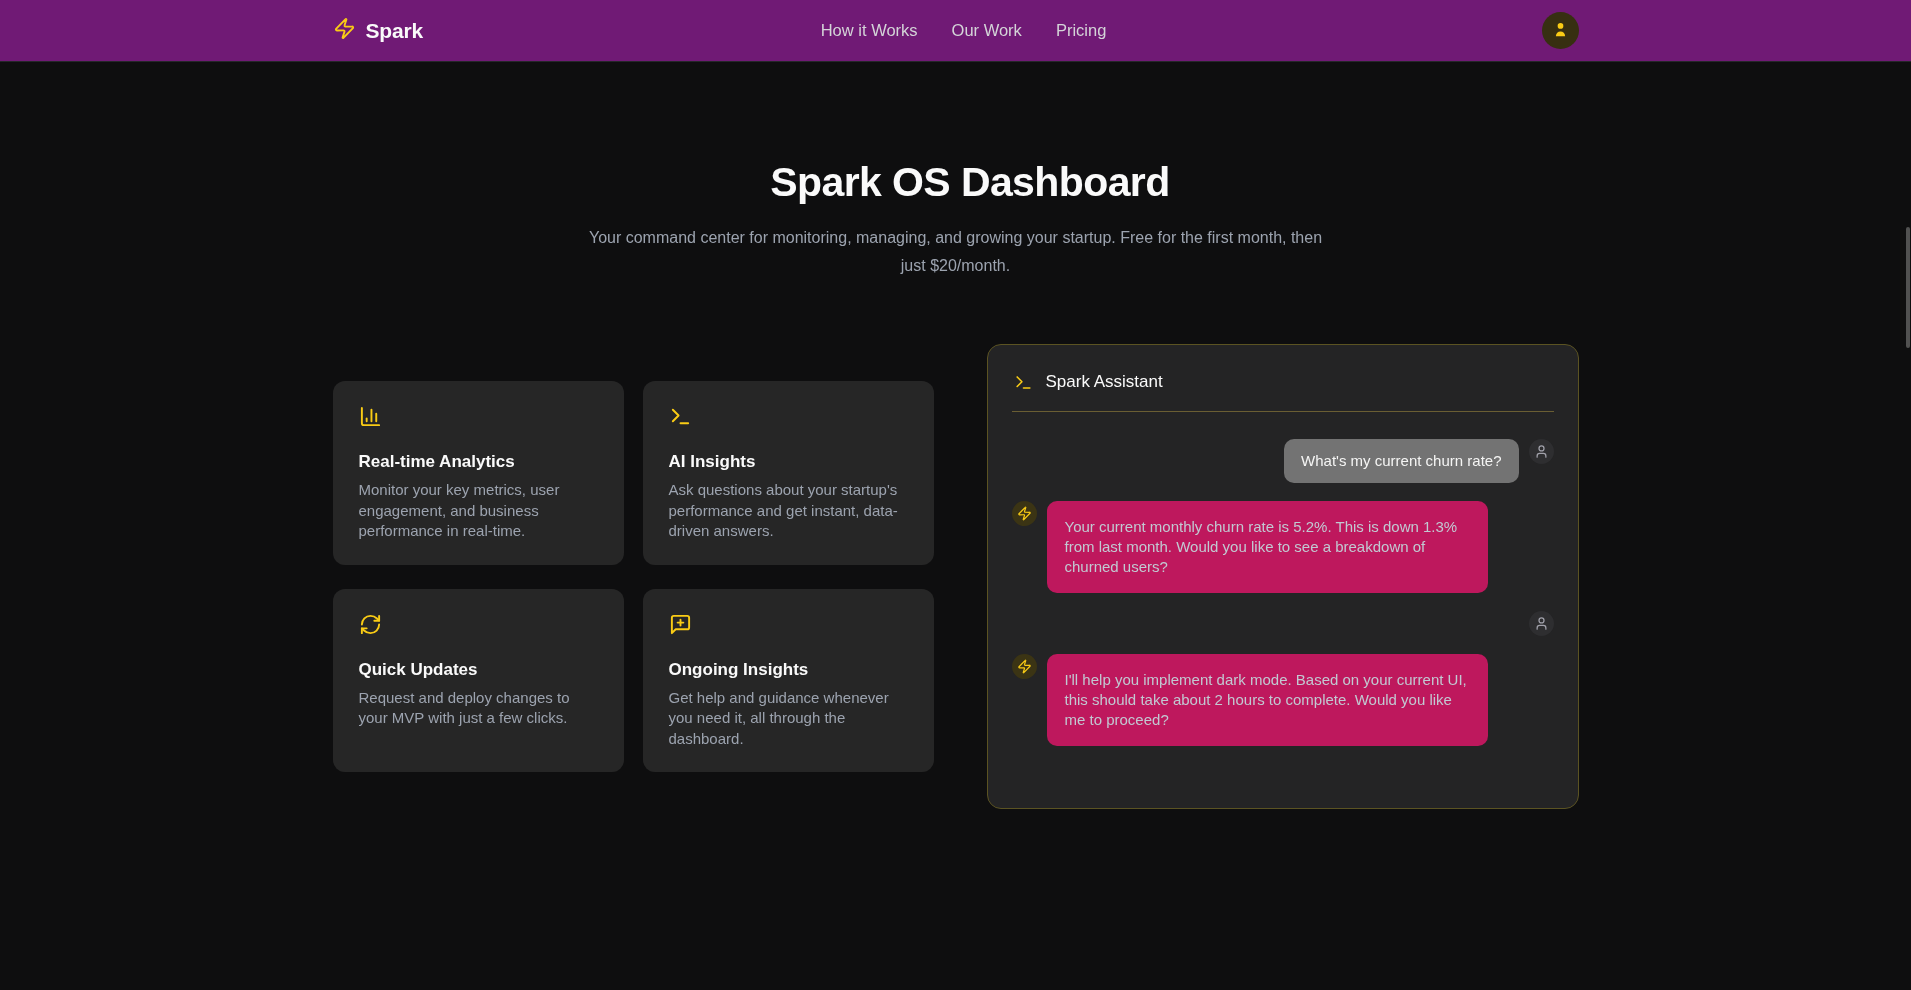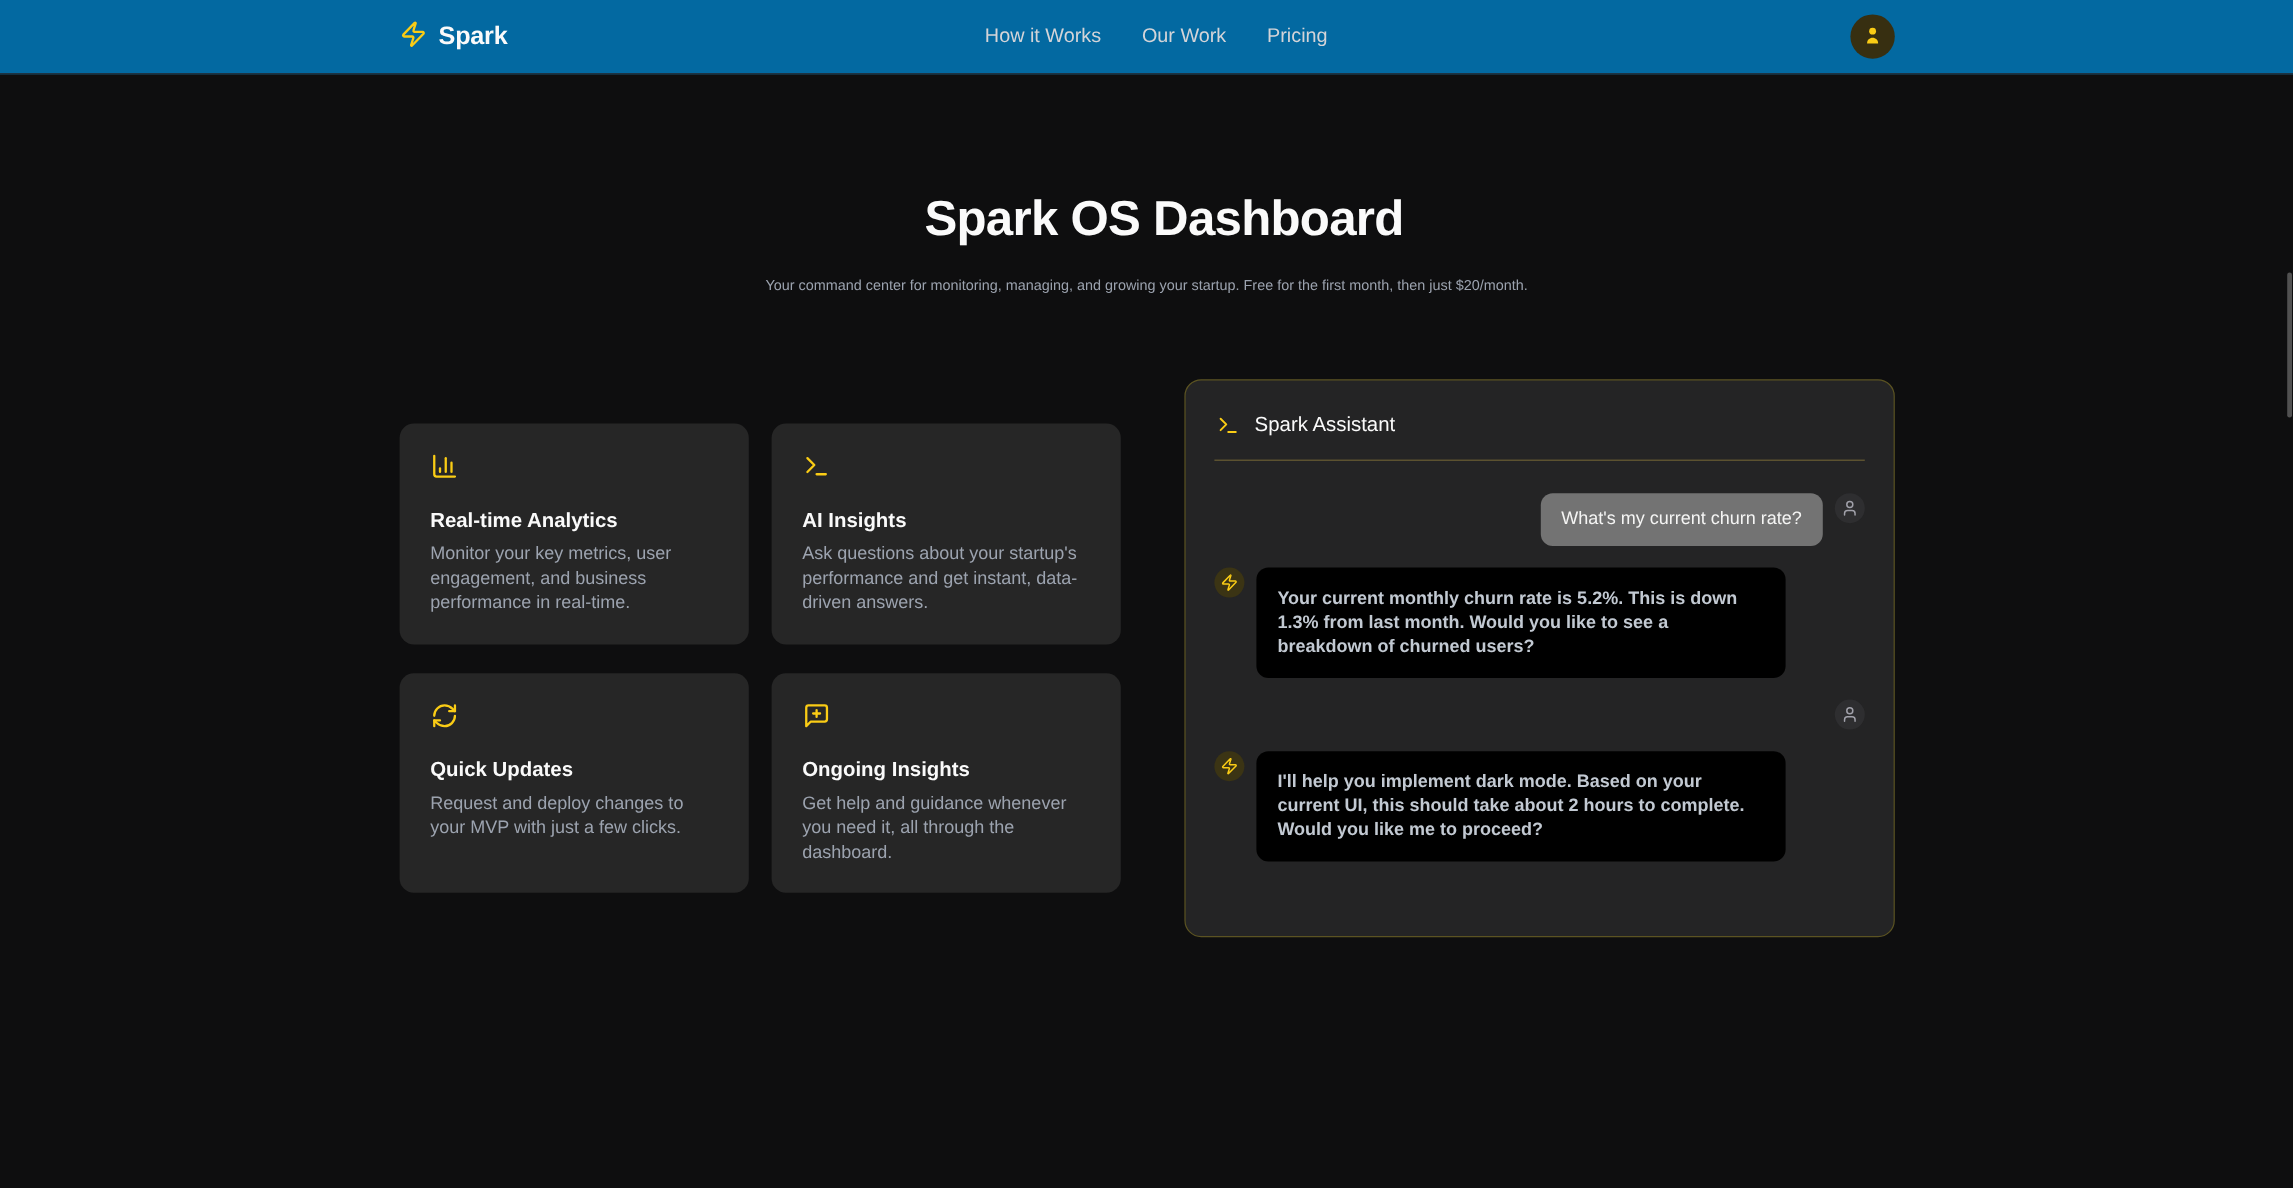"Spark" .navbar { background: #0369a1 -> #701a75 }
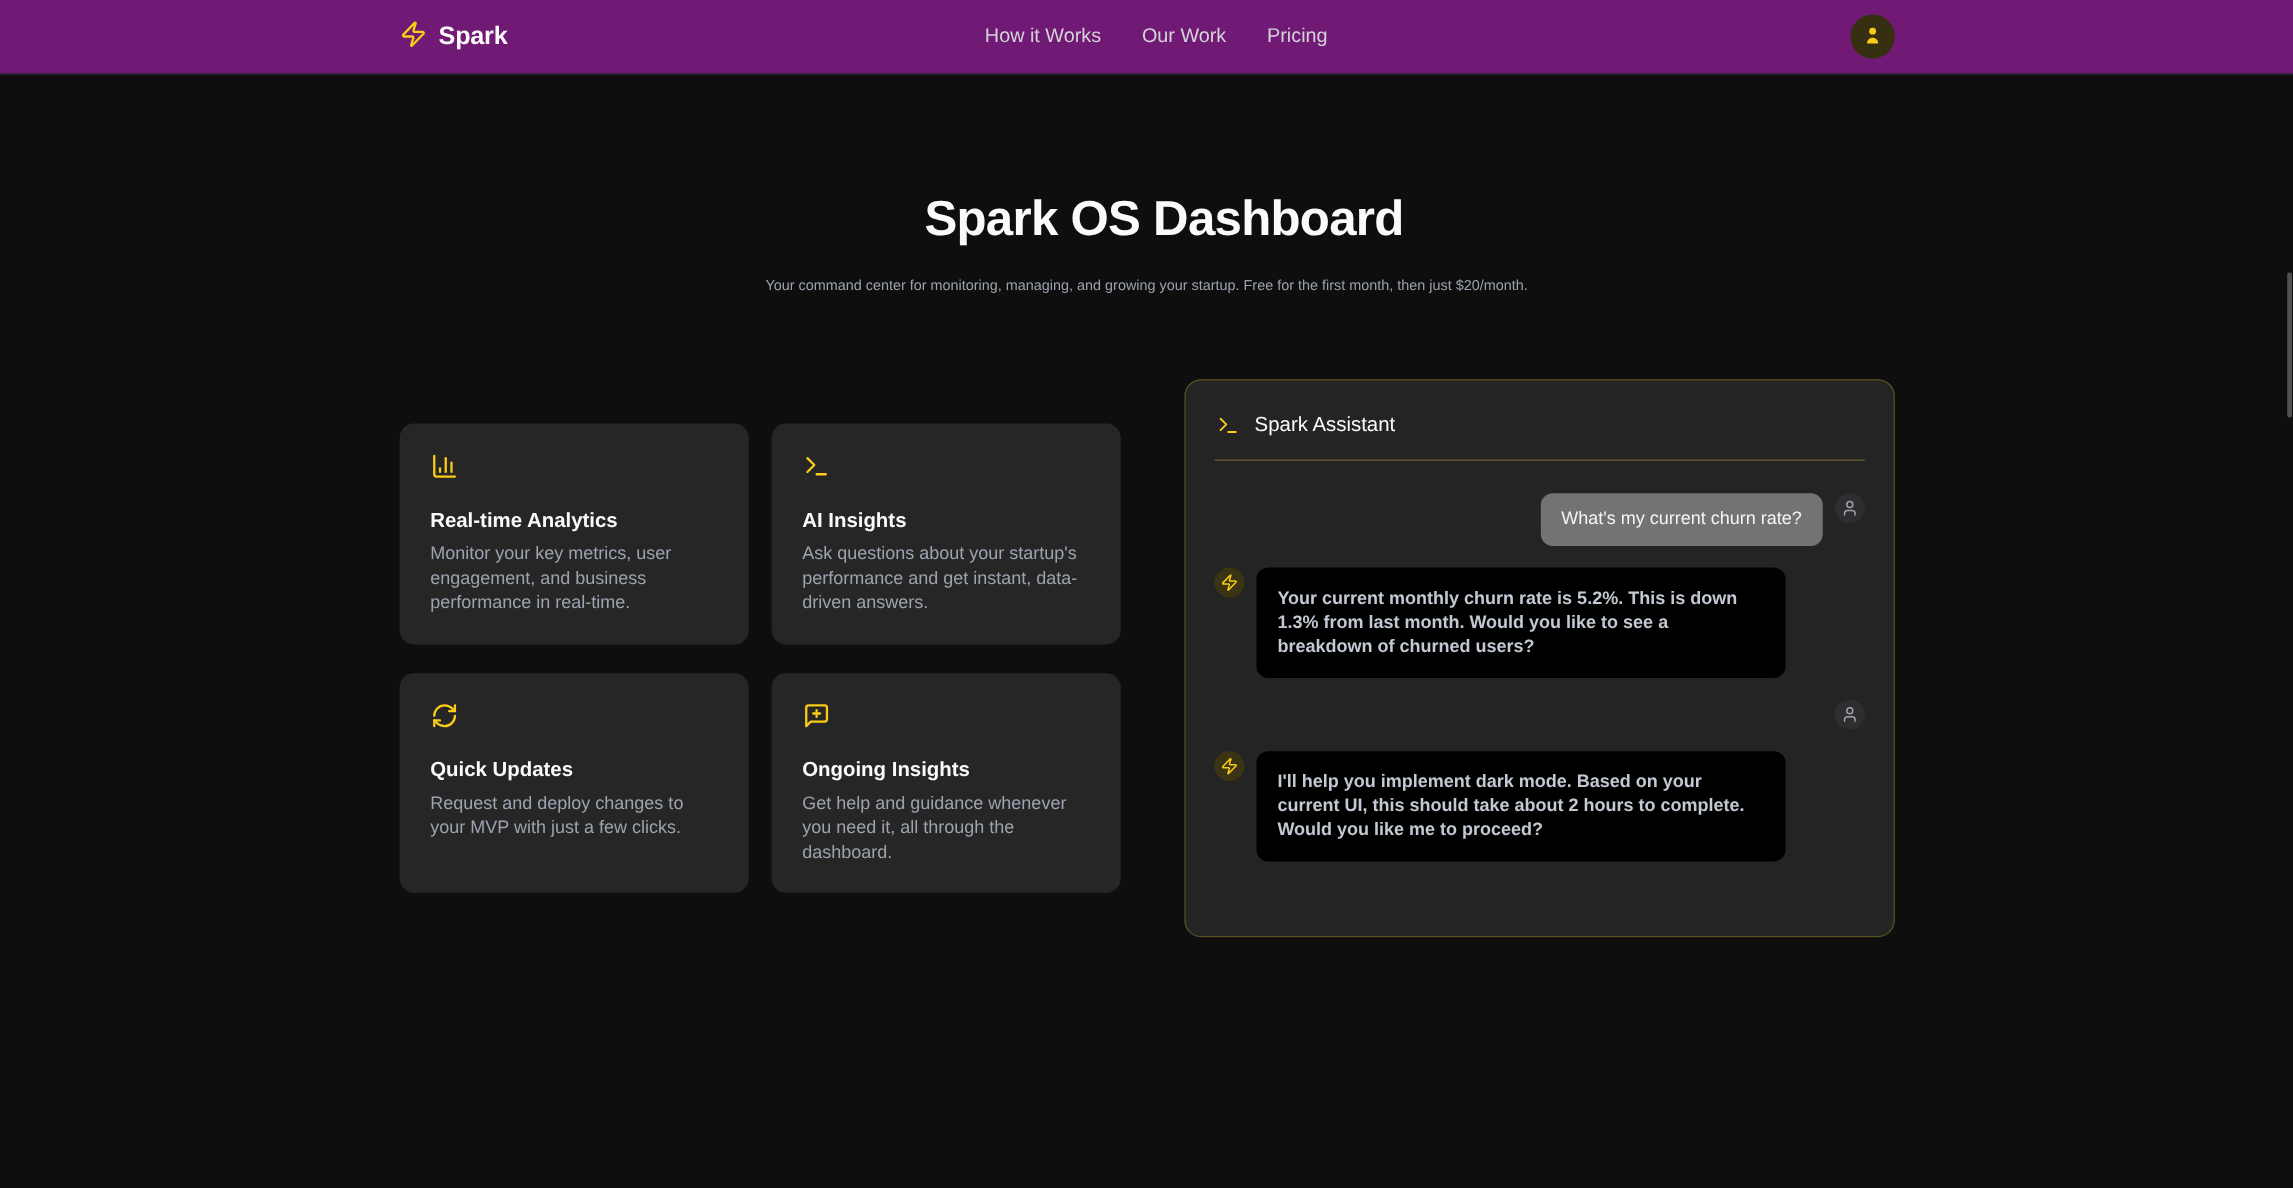"Your command center for monitoring," .hero .subtitle { font-size: 12px -> 16px }
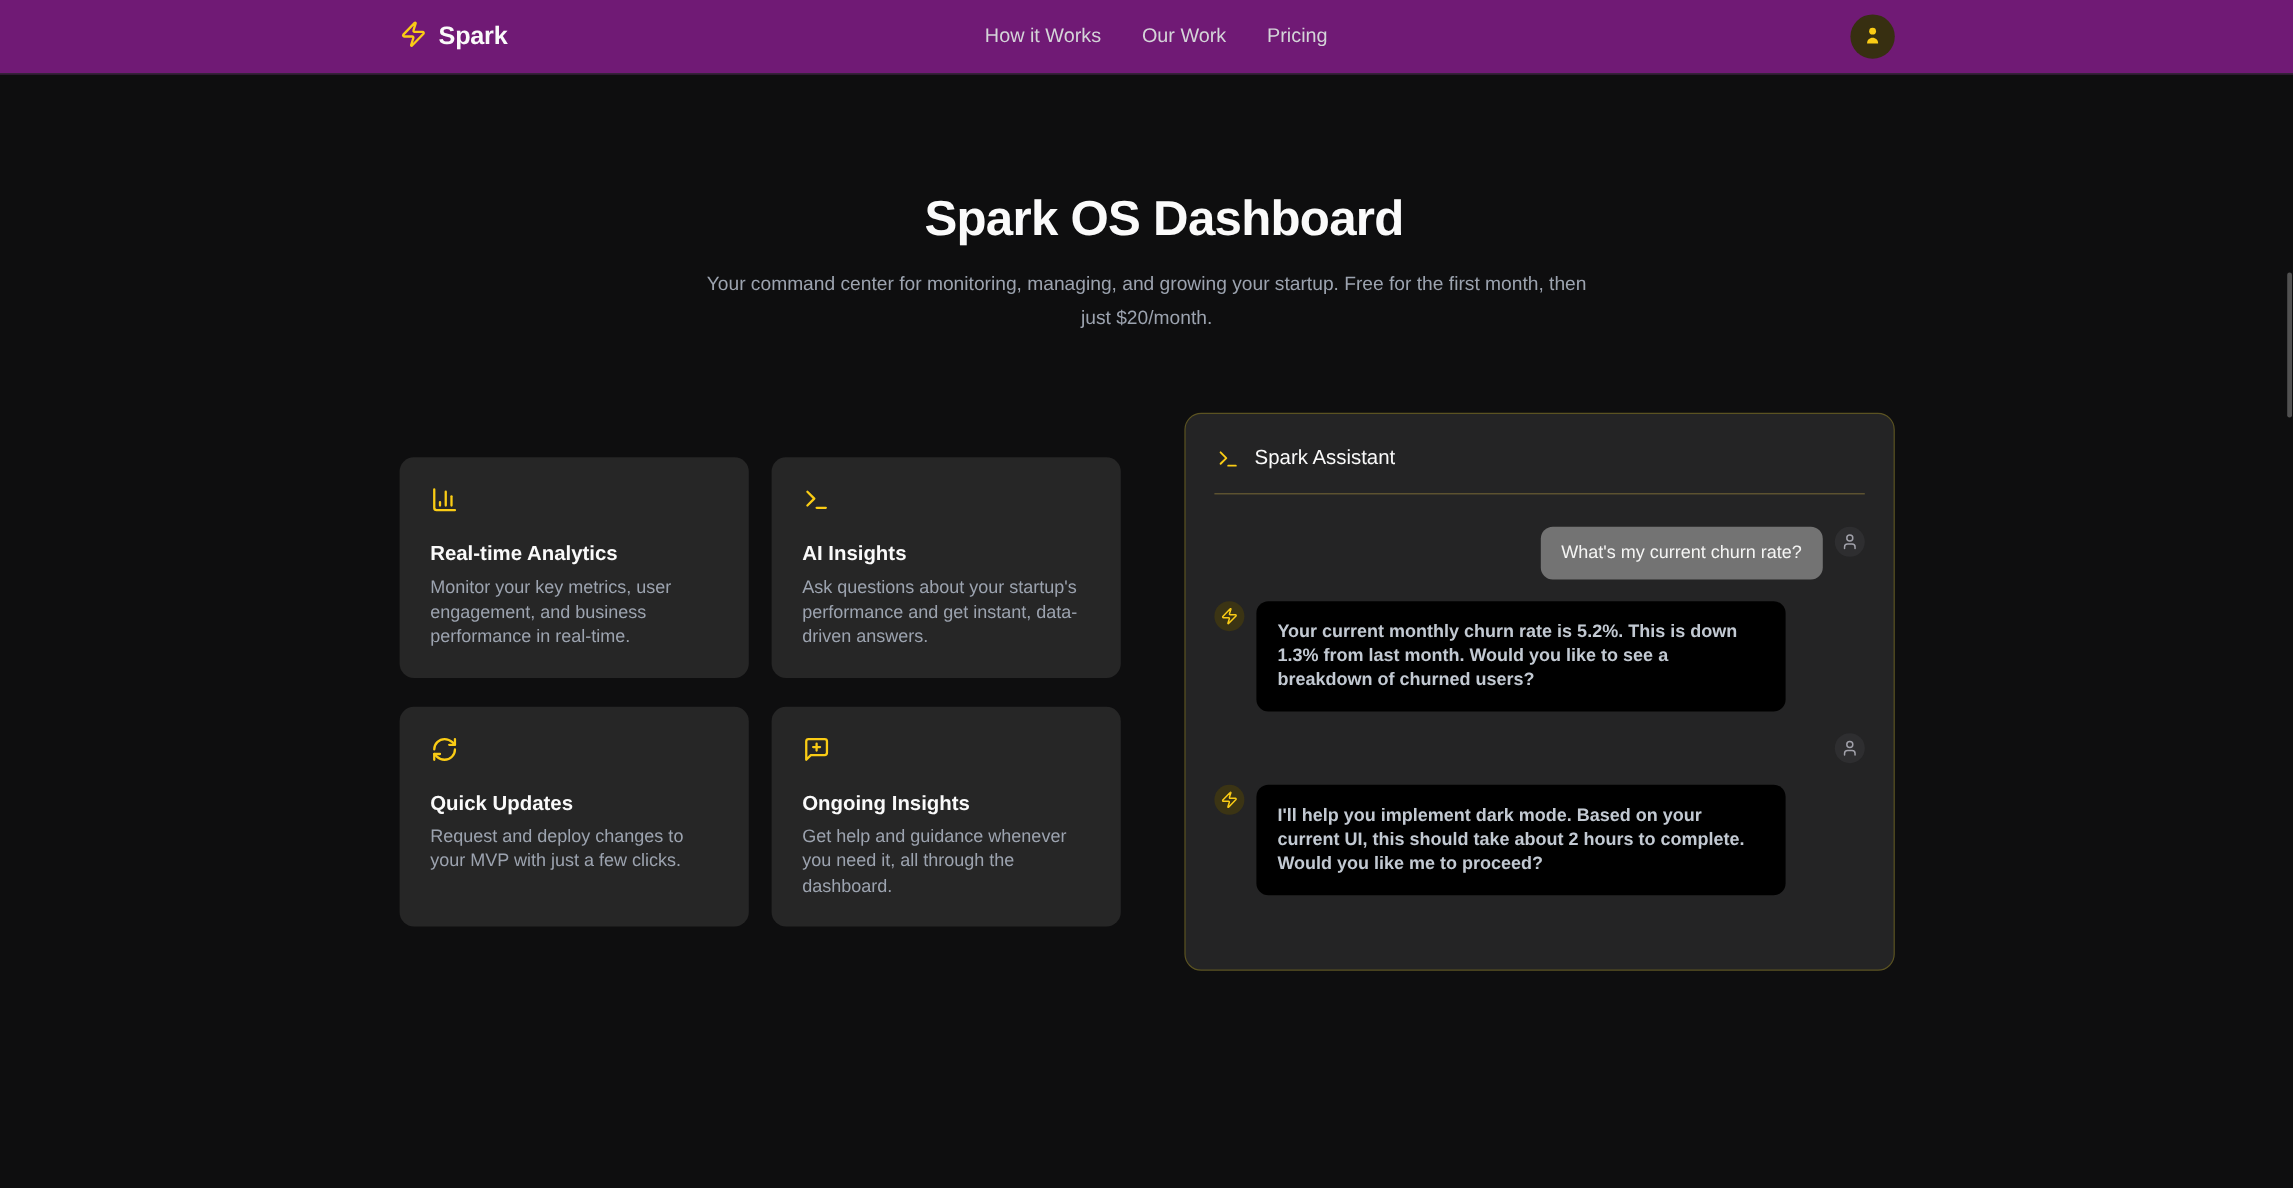"Your current monthly churn rate" .msg.assistant .bubble { background: #000000 -> #be185d; font-weight: bold -> none }
